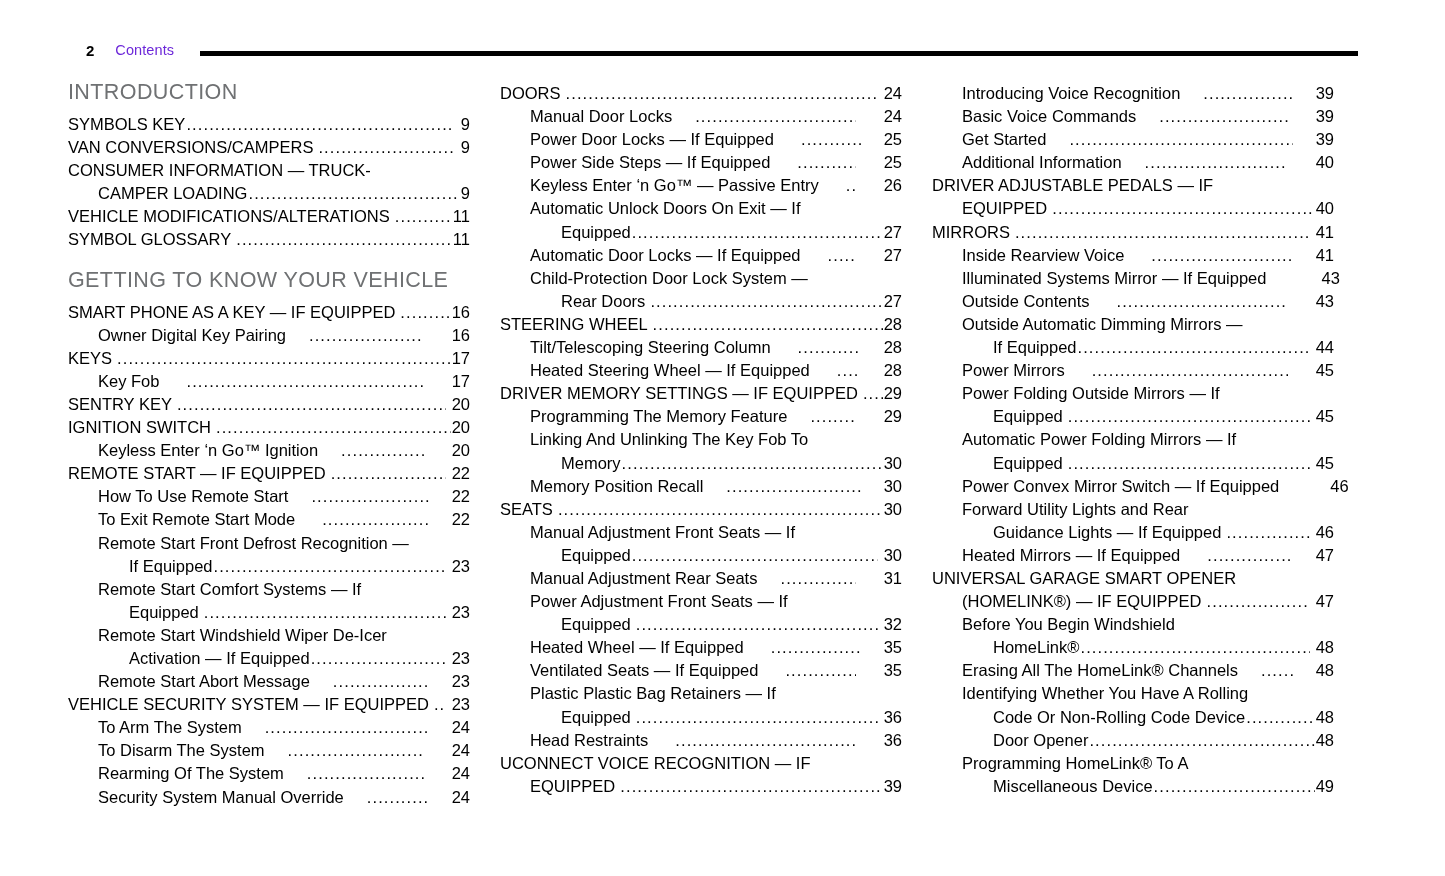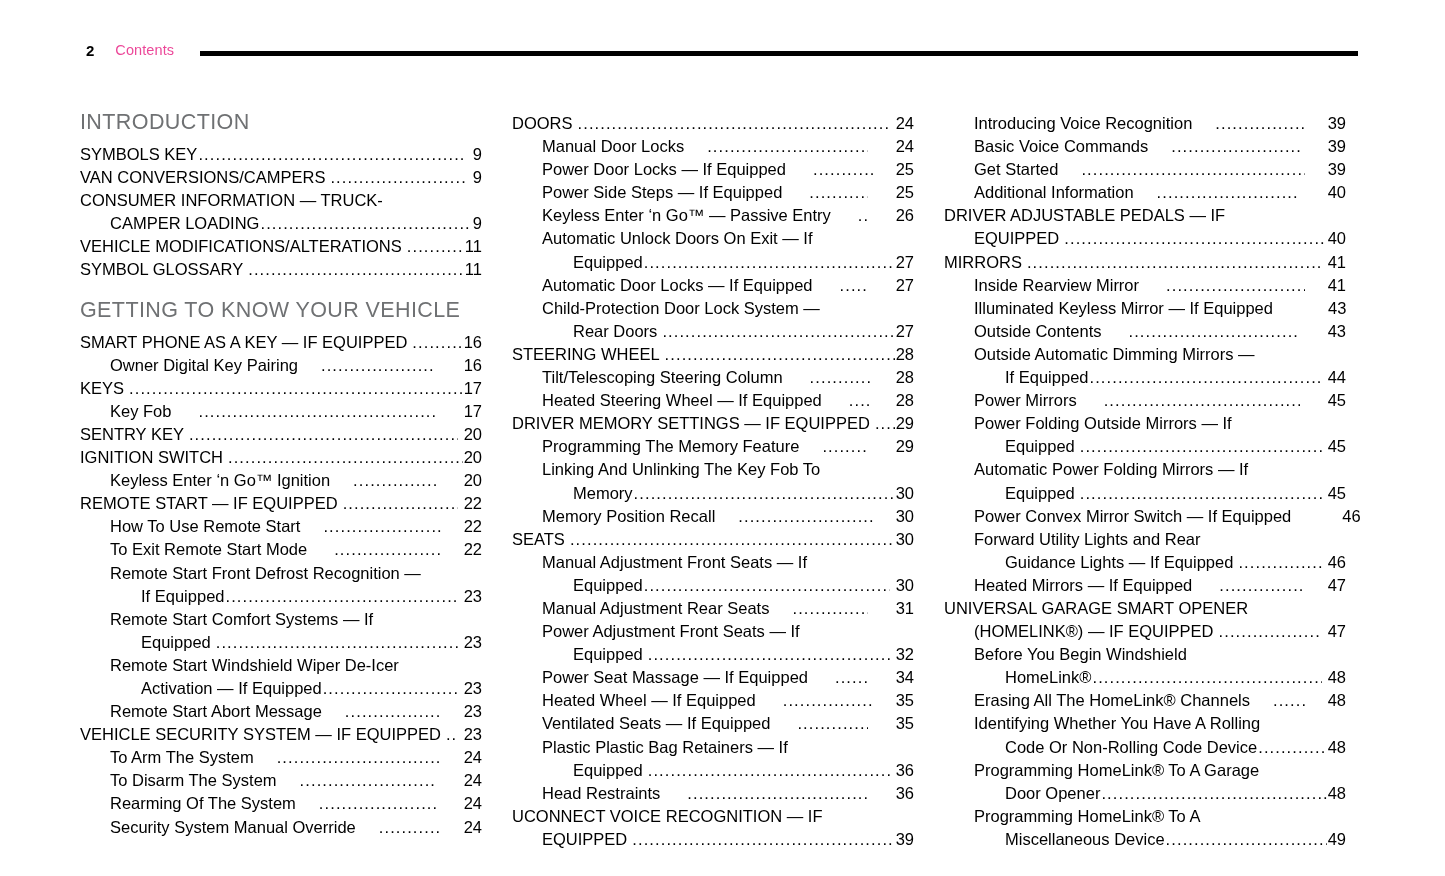"Contents" .header-label { color: #ec4899 -> #6d28d9 }
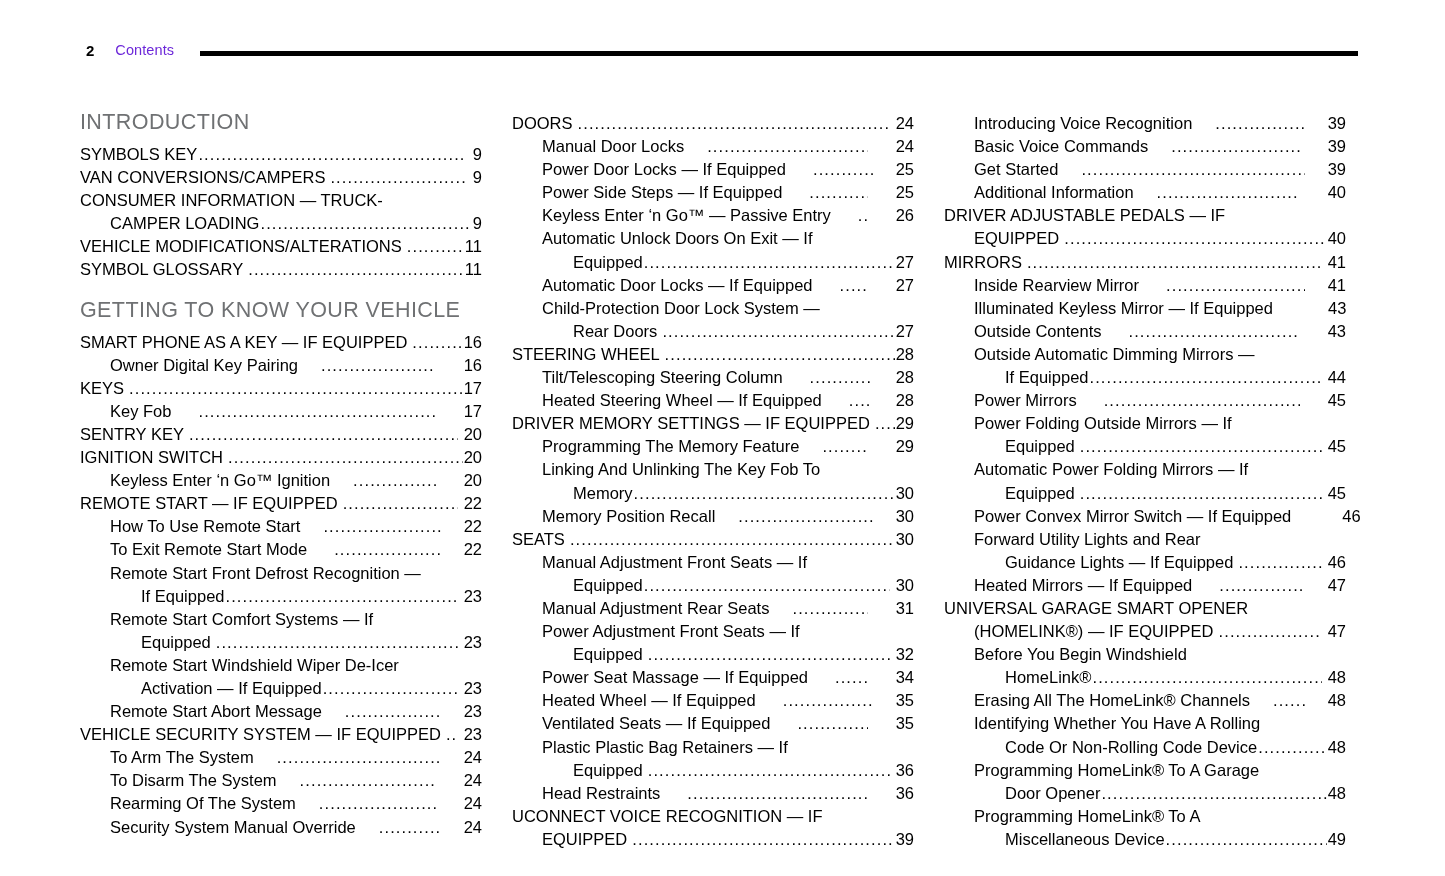"INTRODUCTION" .columns { left: 80px -> 68px; margin-top: 30px -> none }
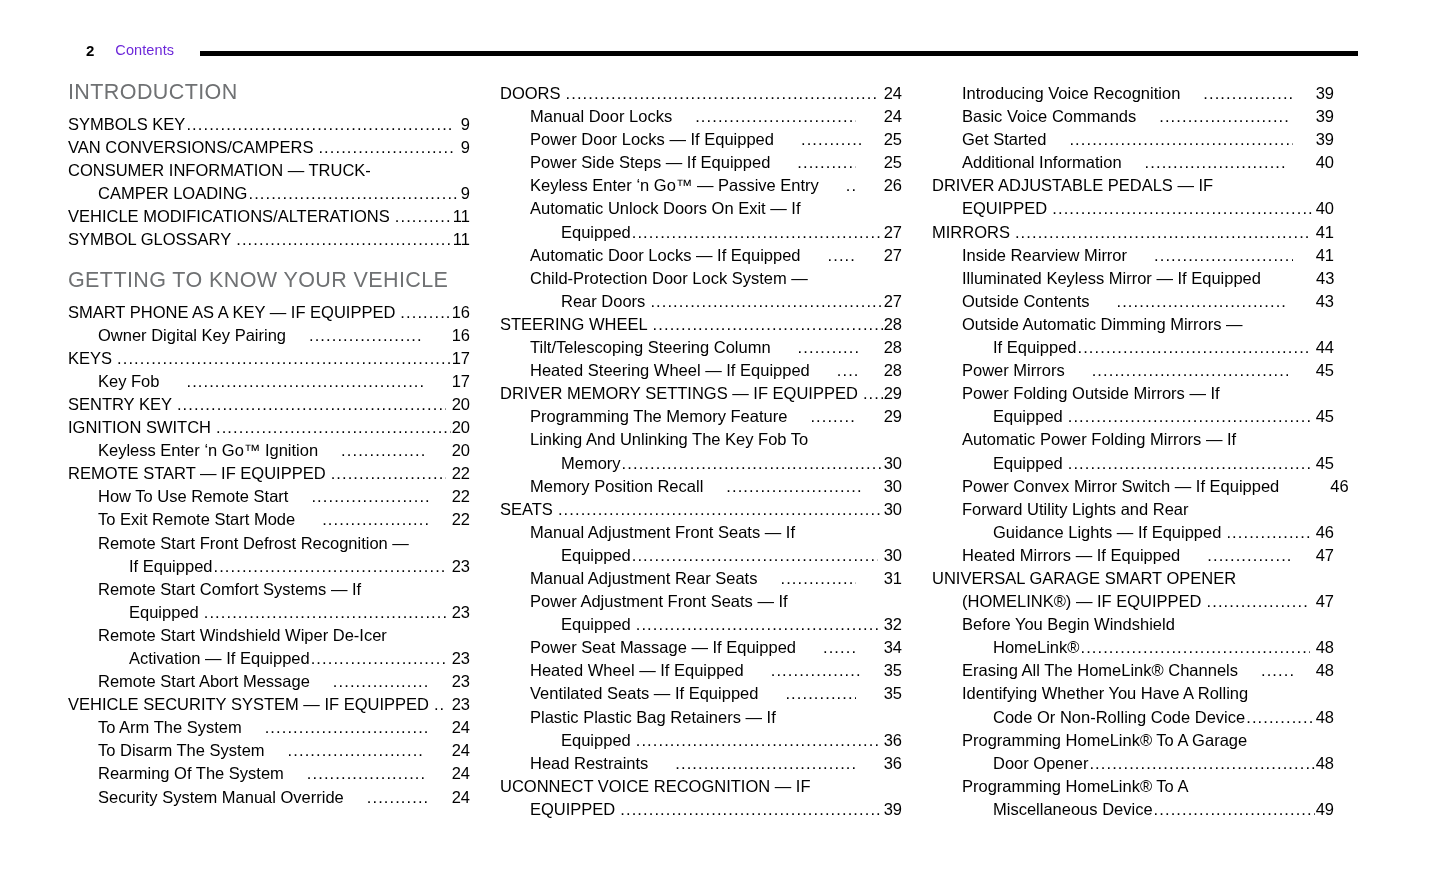"Inside Rearview Mirror" span.txt { text: Mirror -> Voice }
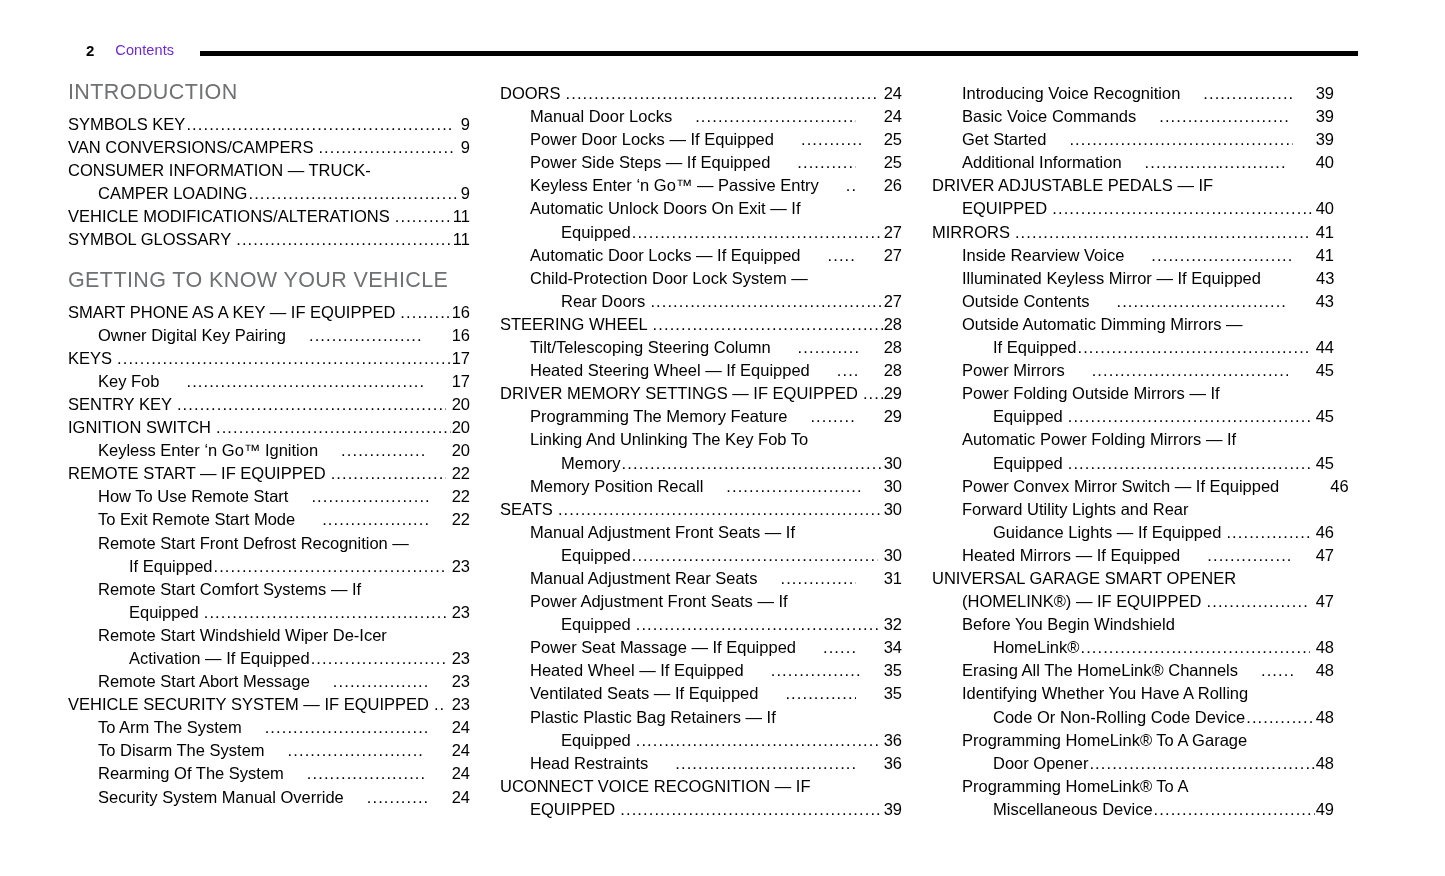"Illuminated Keyless Mirror — If" span.txt { text: Keyless -> Systems }
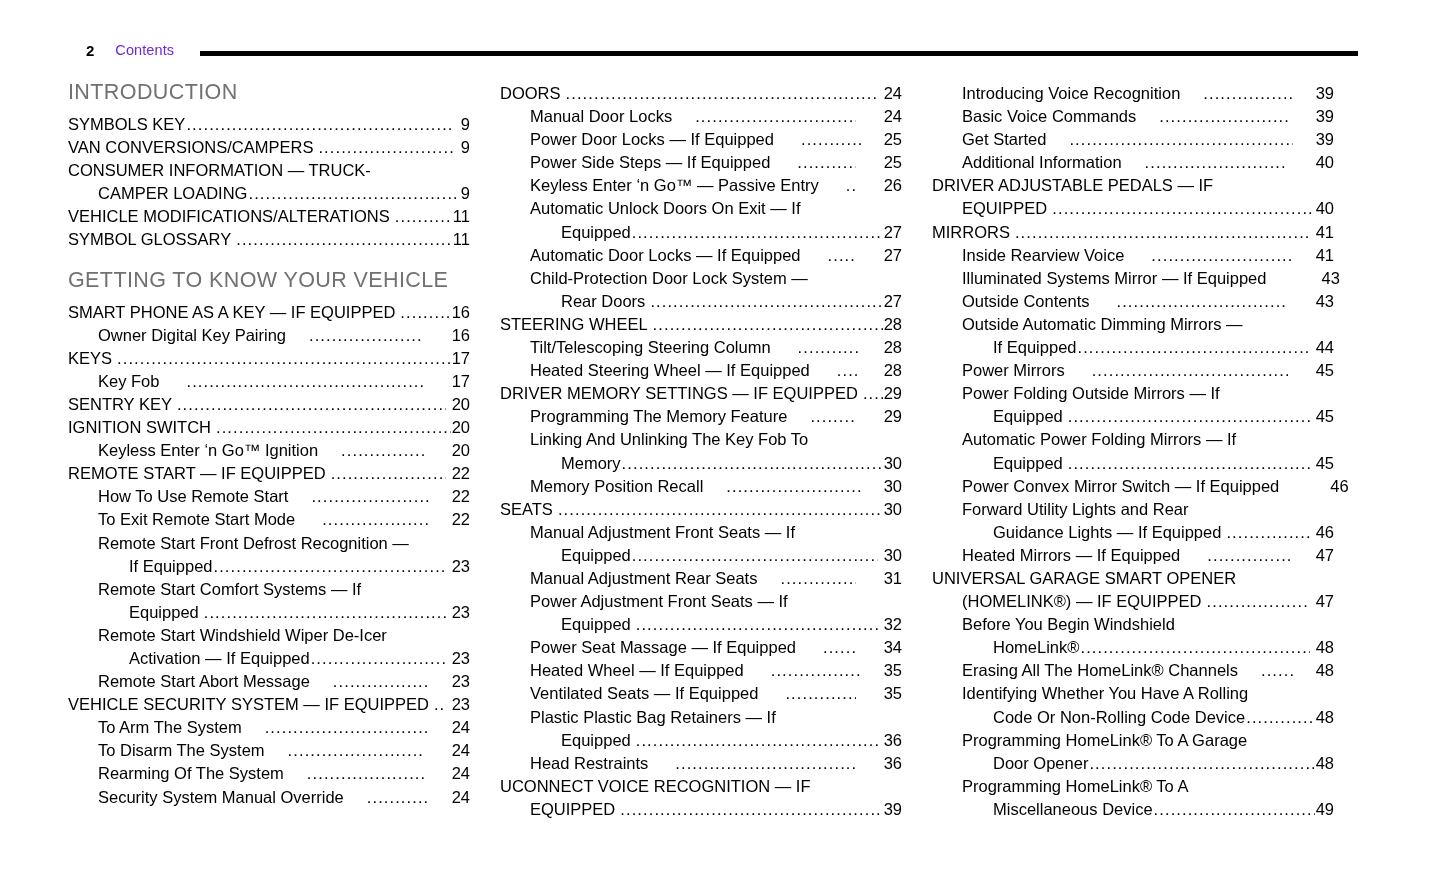"Power Seat Massage — If" div.entry { html: <div> <span>Power Seat Massage — If Equipped</span> <span></span> <span>34</span> </div> -> none }
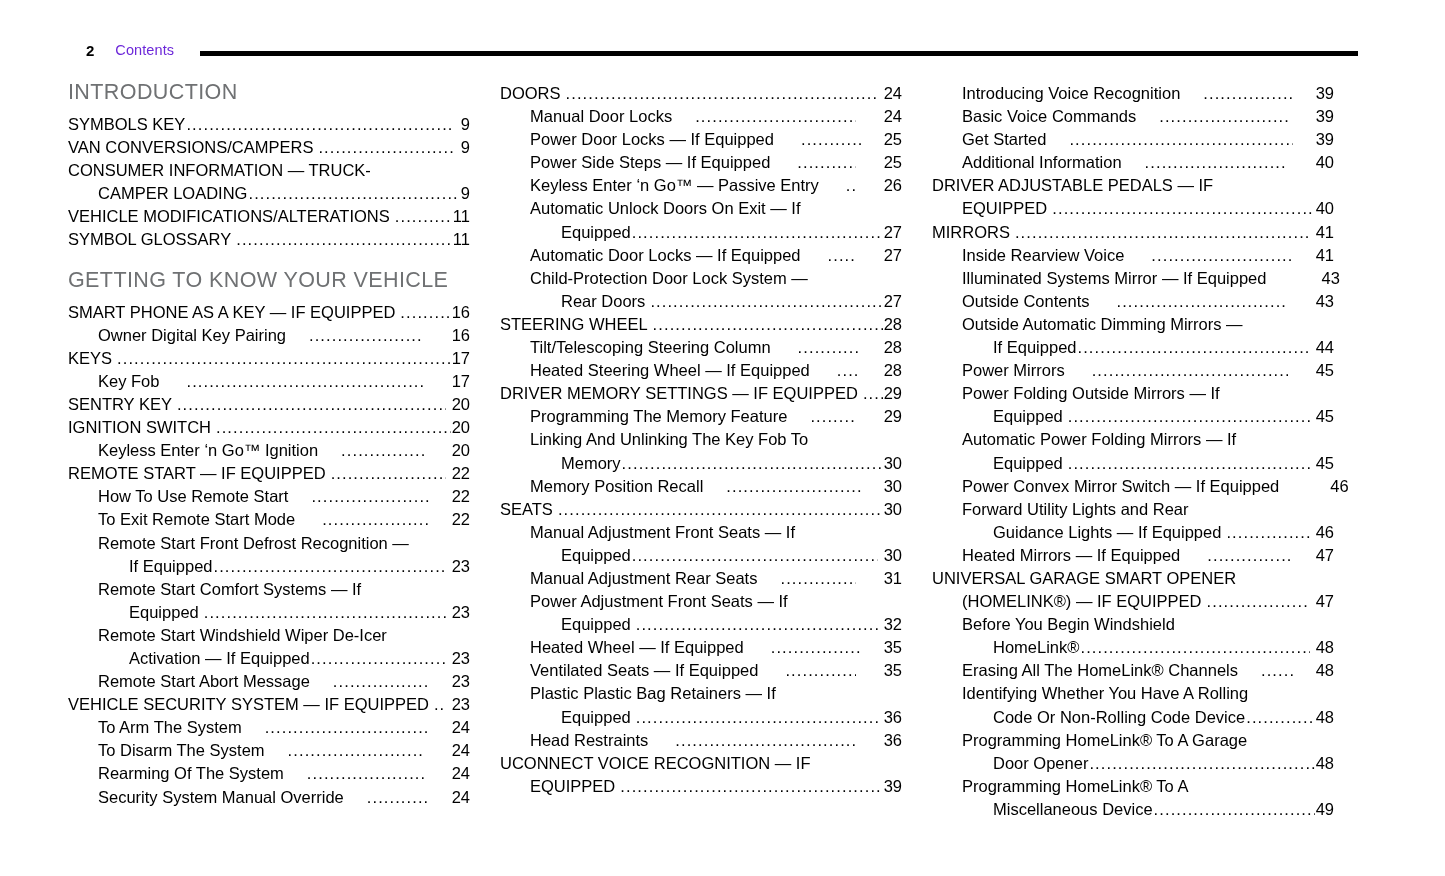"Programming HomeLink® To A Garage" div.entry { html: <div> <span>Programming HomeLink® To A Garage</span> </div> -> none }
